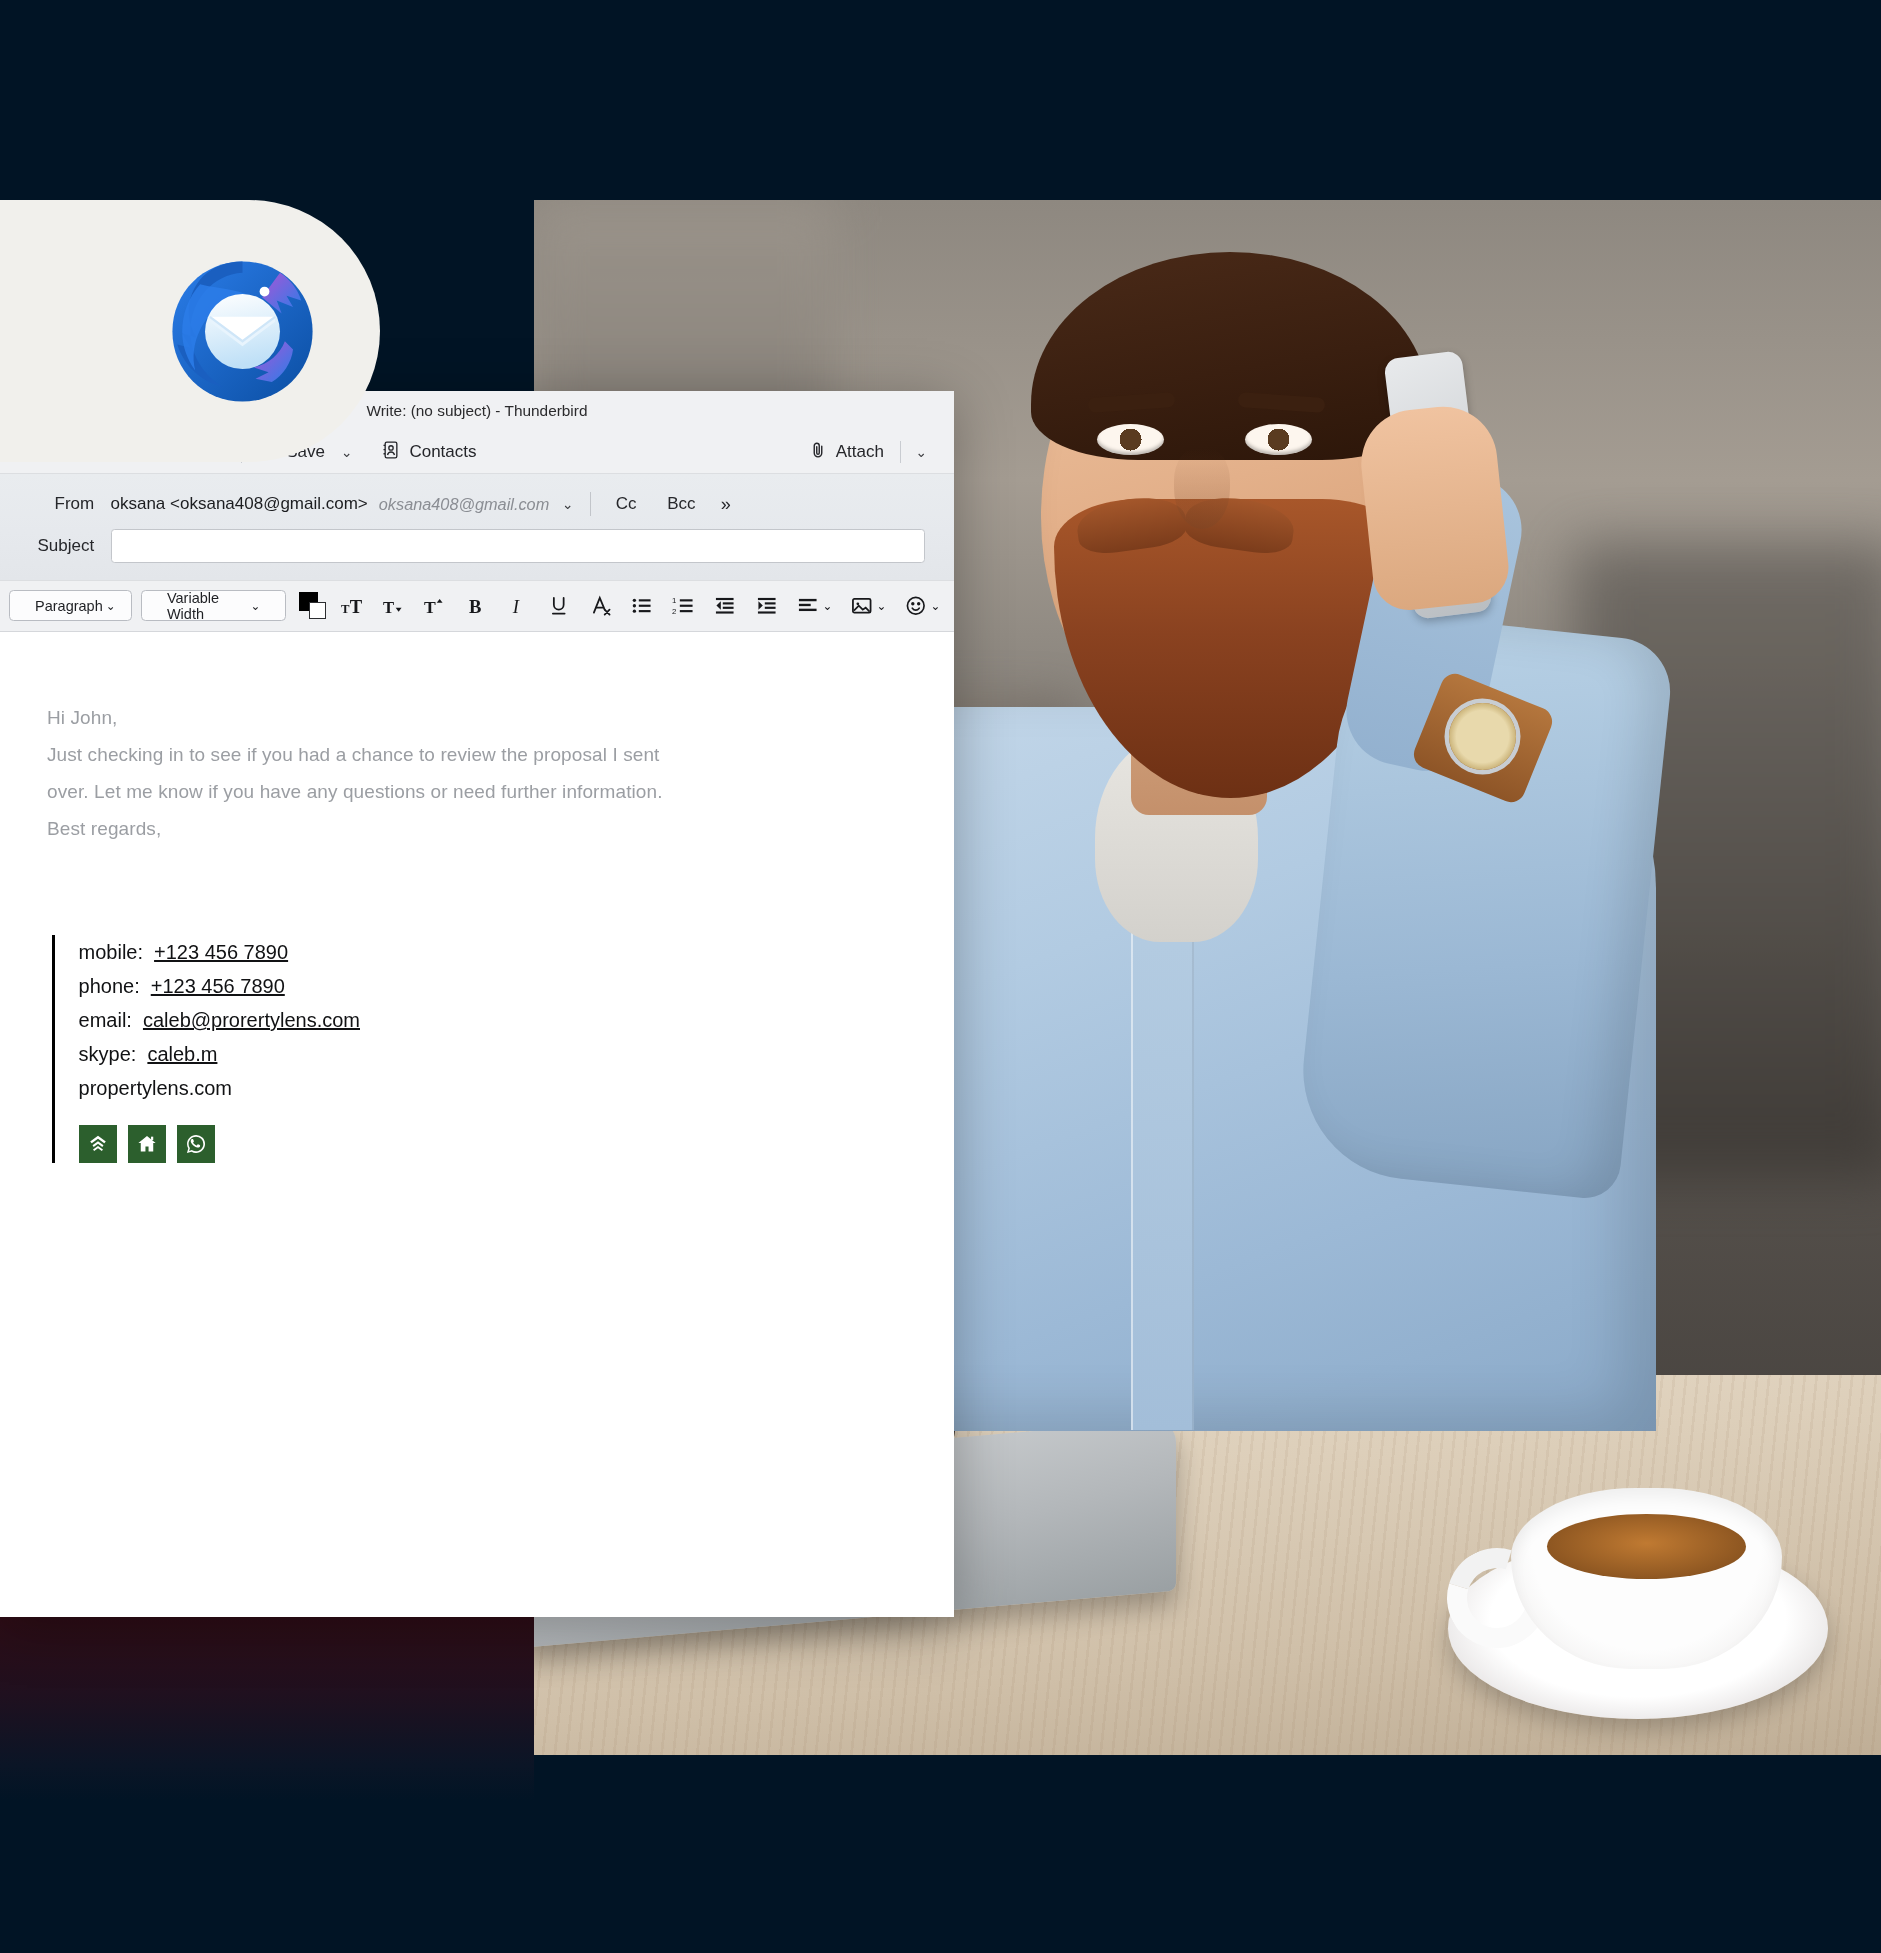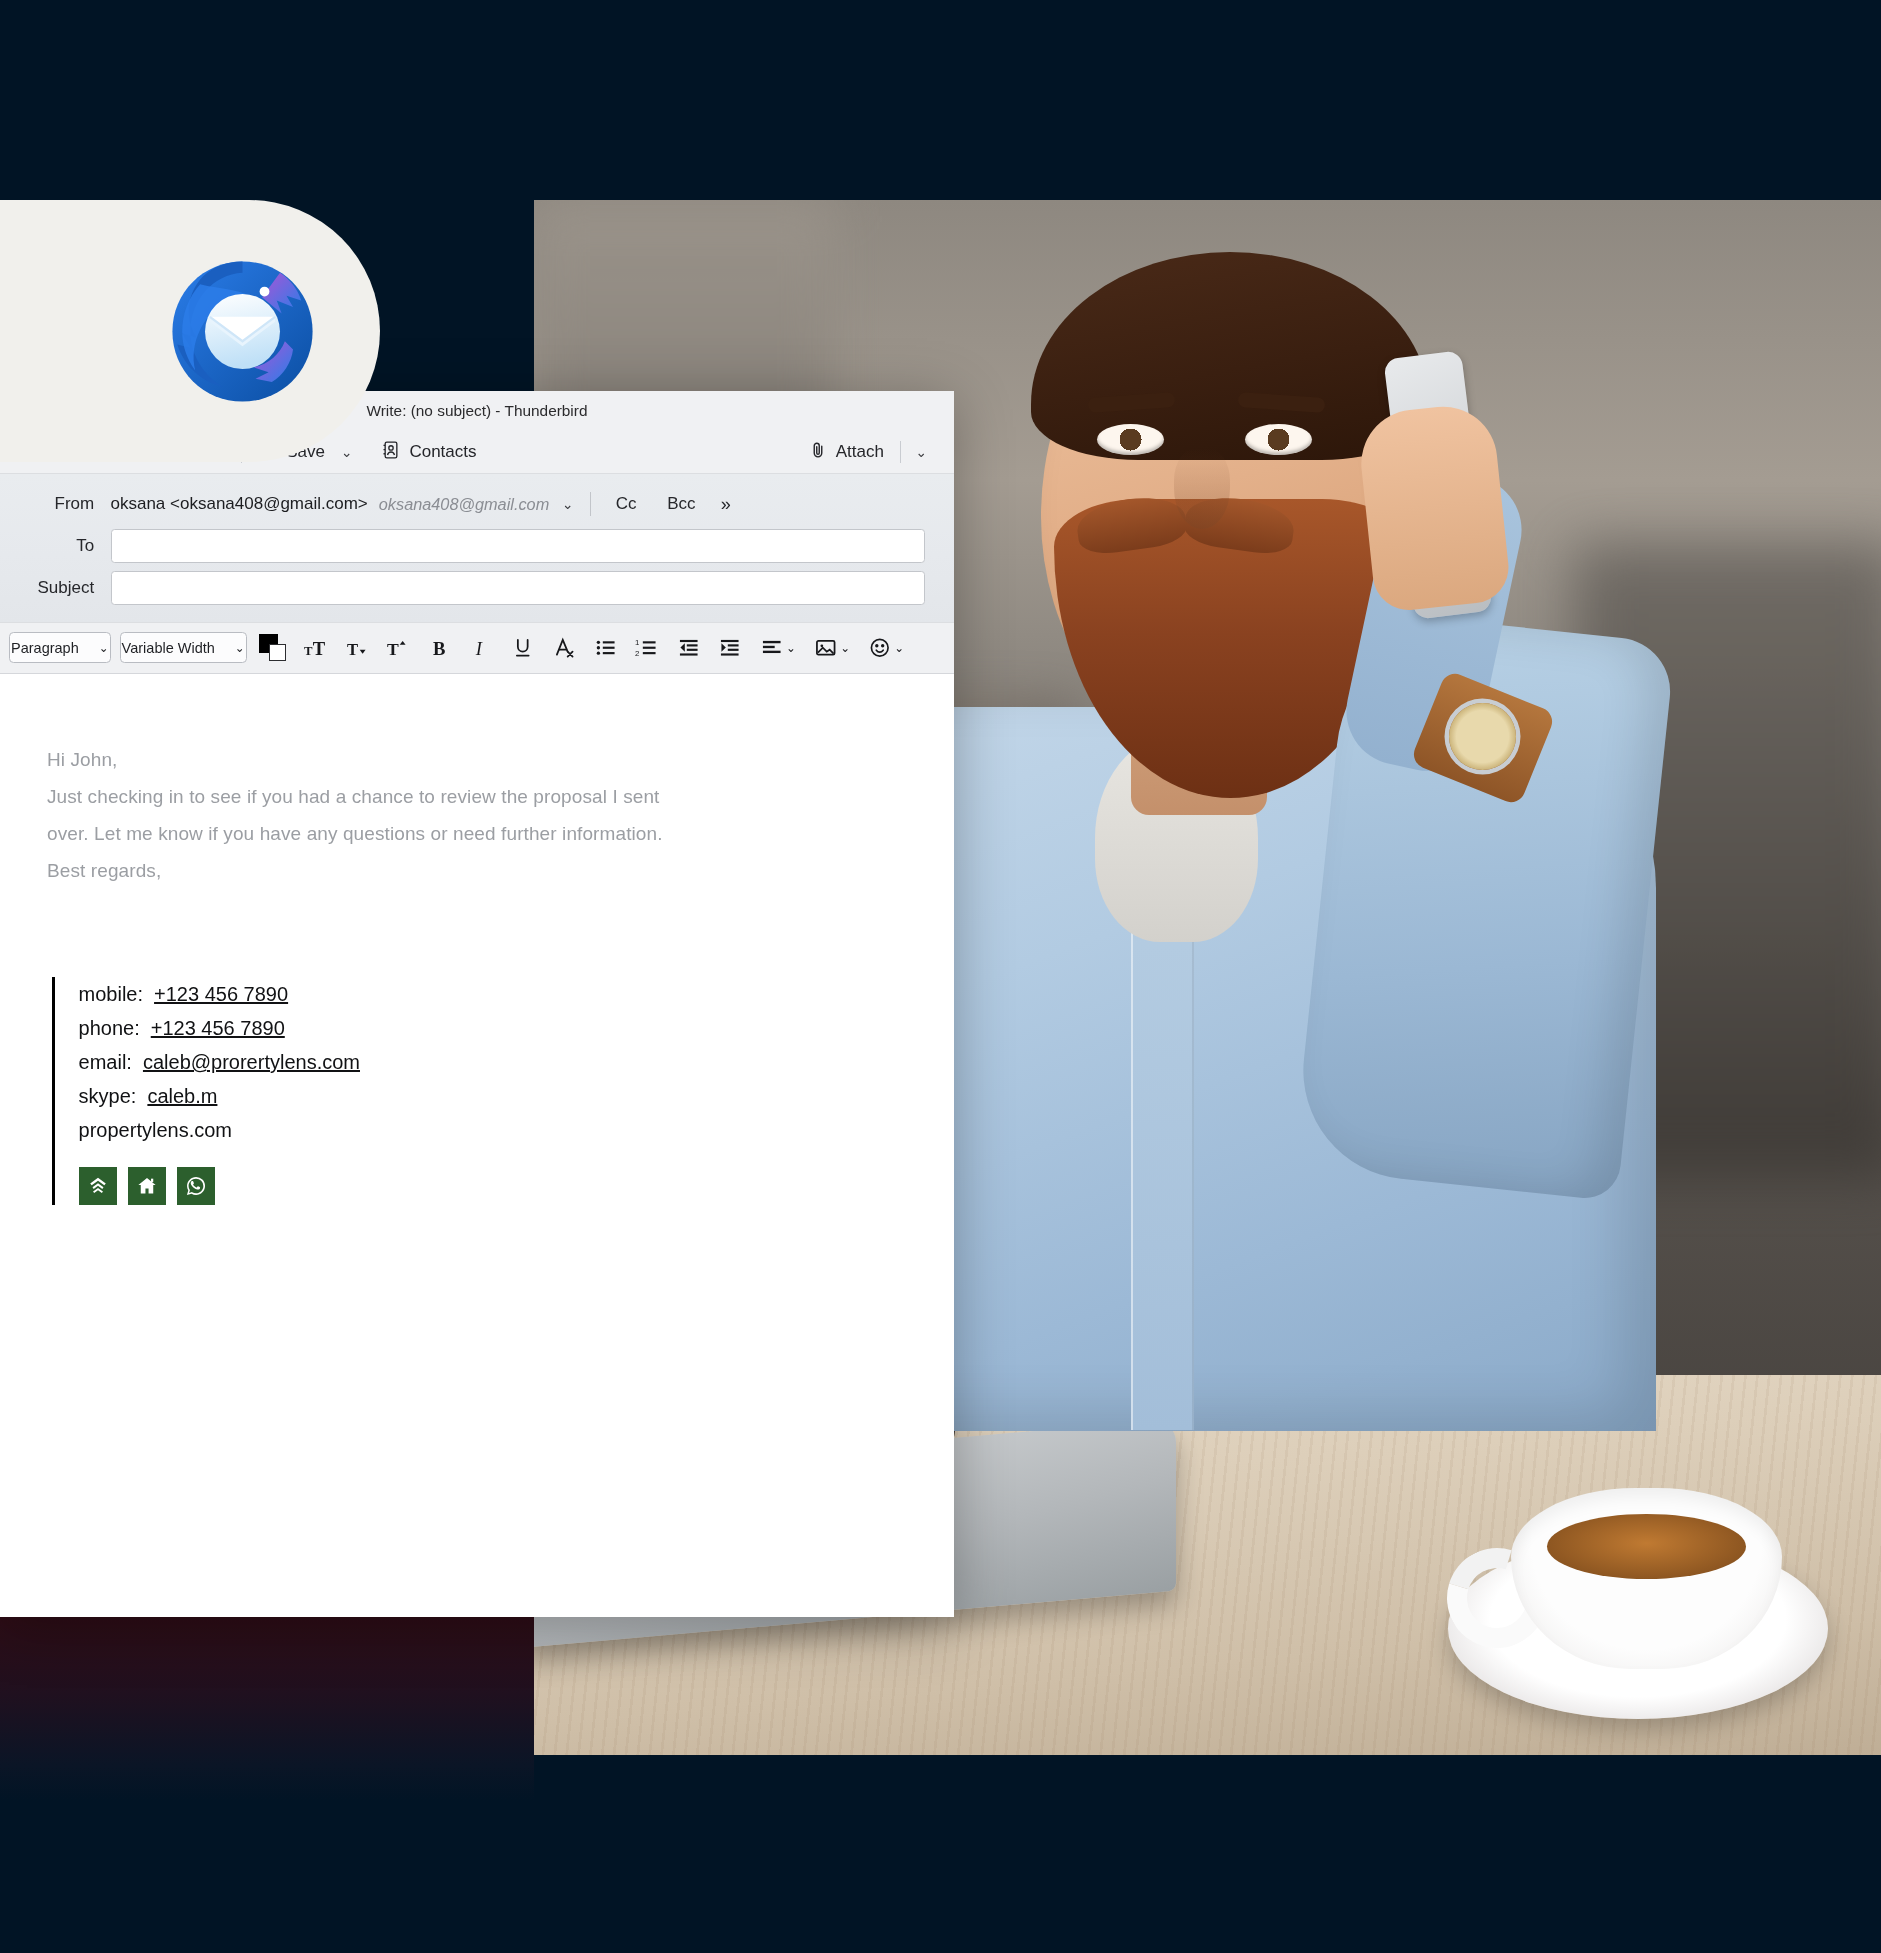"To" div.hdr-row { html: <div> <div>To</div> <div></div> </div> -> none }
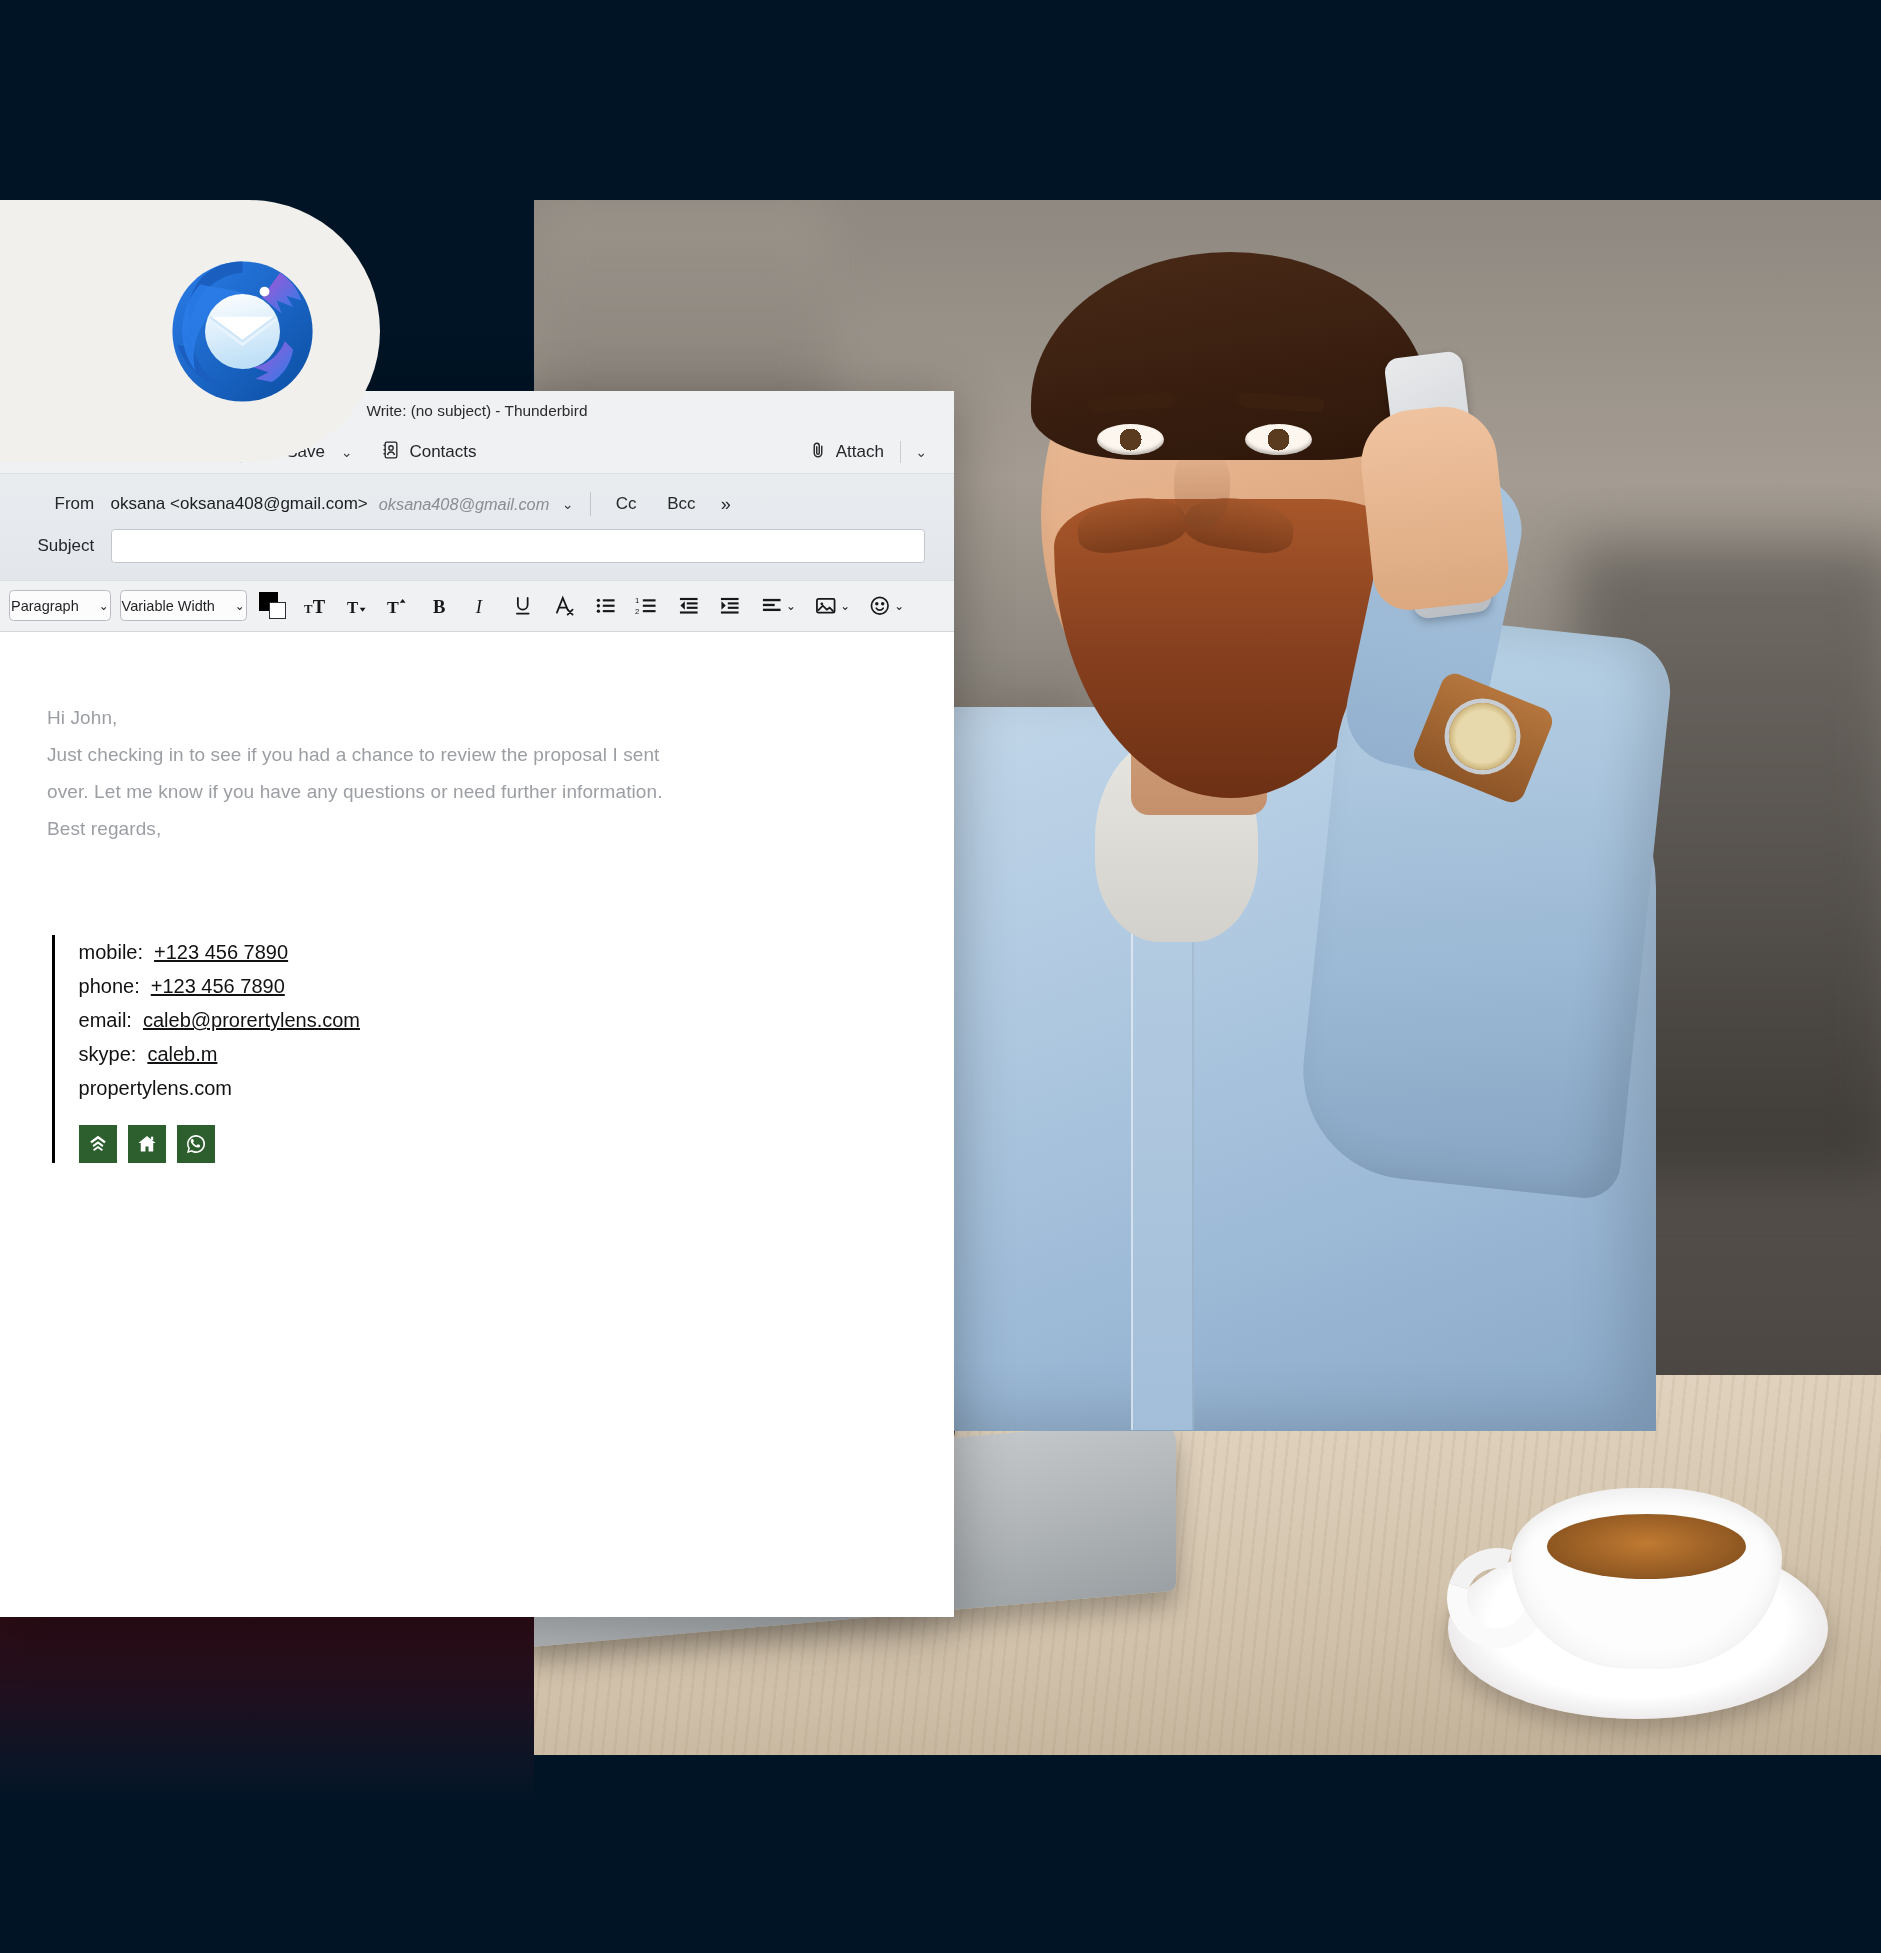"Paragraph" .fmt-select { gap: 20px -> 3px; padding: 0 1px -> 0 25px }
